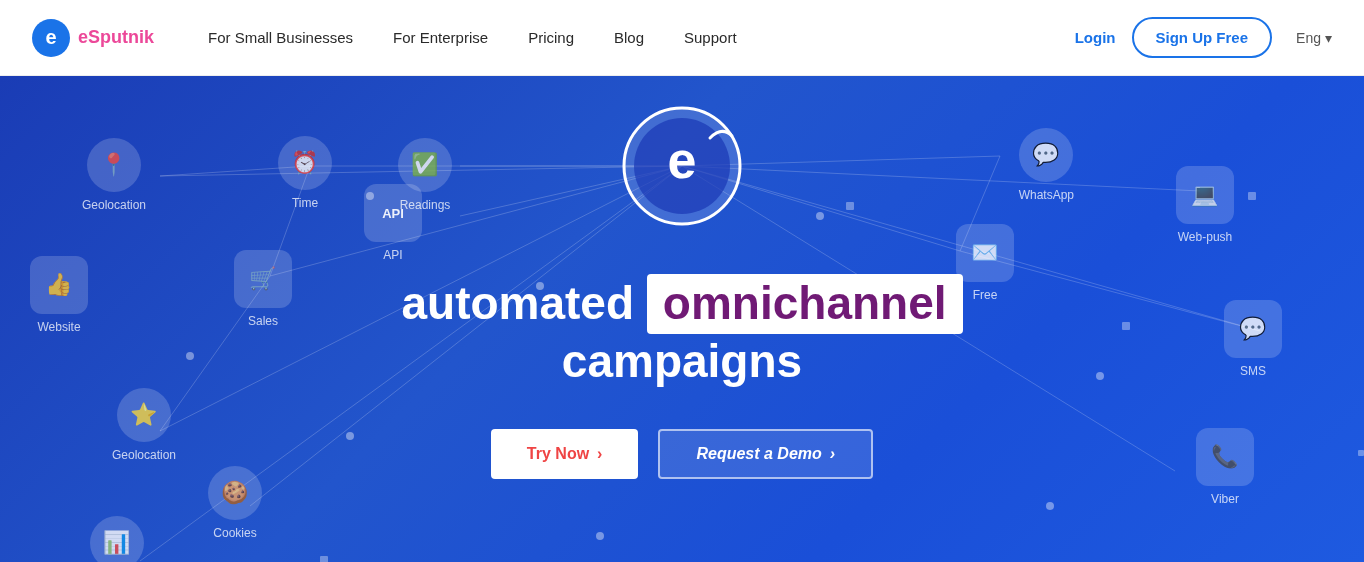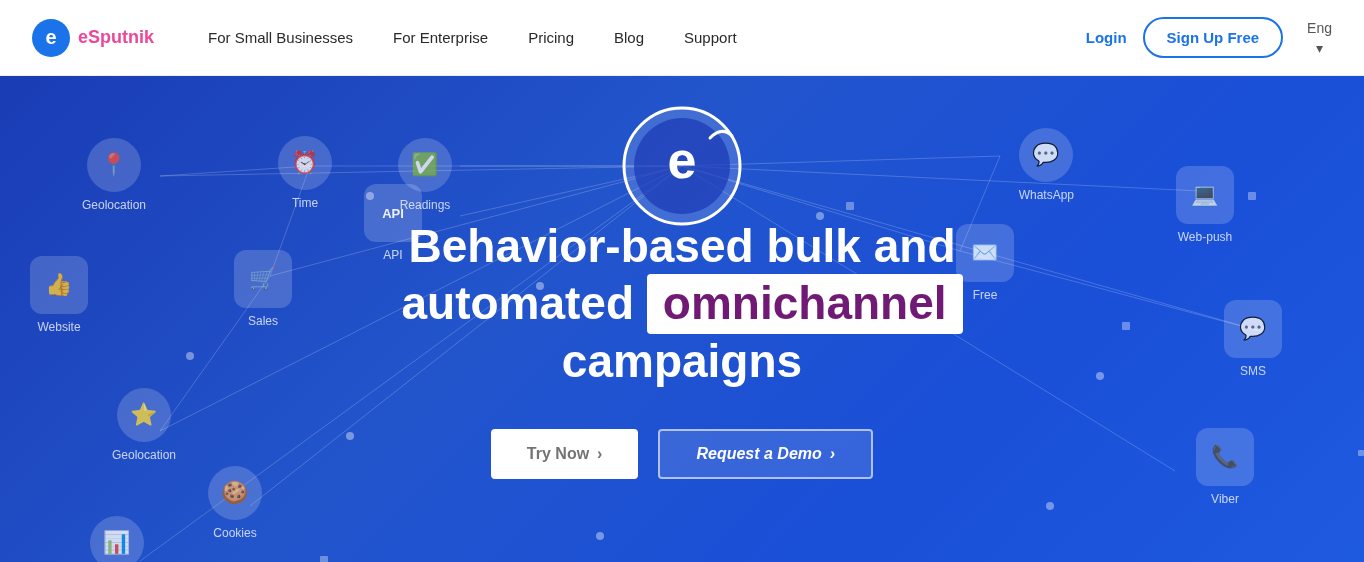"Eng" .lang-selector { flex-direction: column -> none }
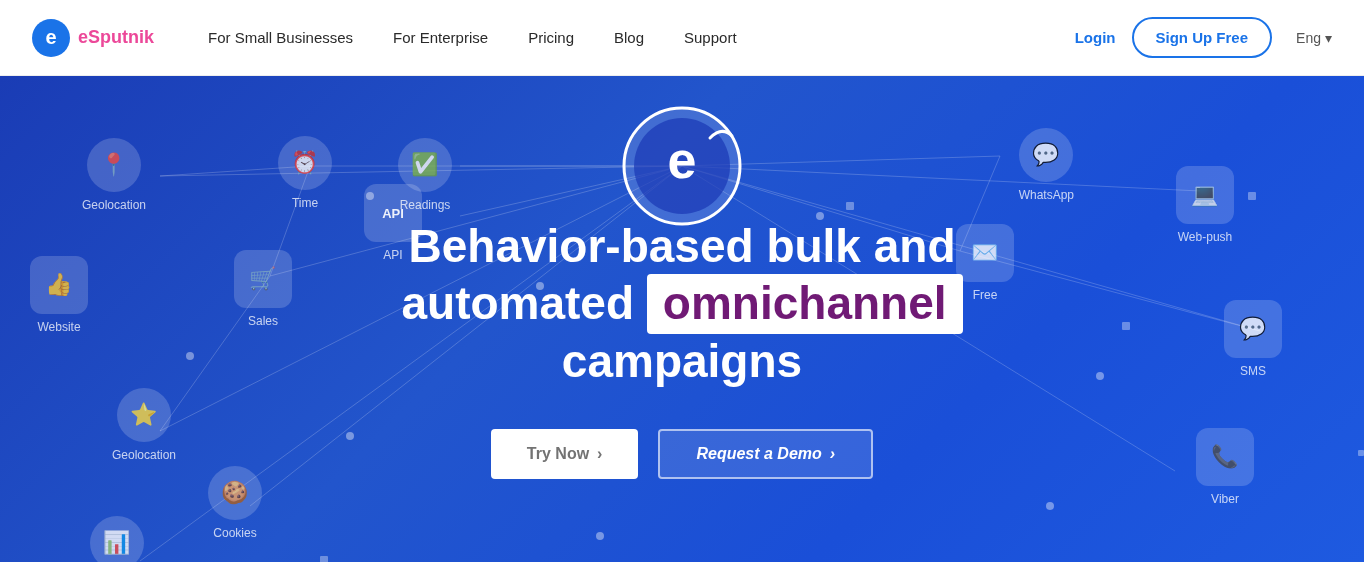"Behavior-based bulk and" span { html: <span>Behavior-based bulk and</span> -> none }
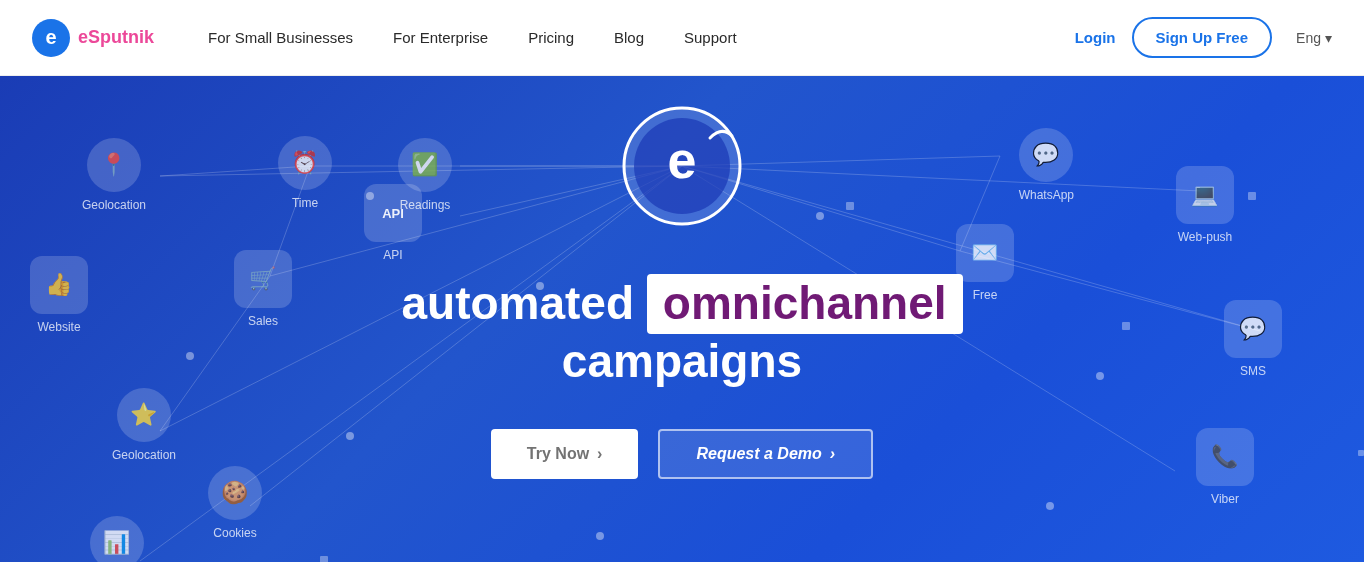"Try Now" .btn-try { color: #737373 -> #ef4444 }
